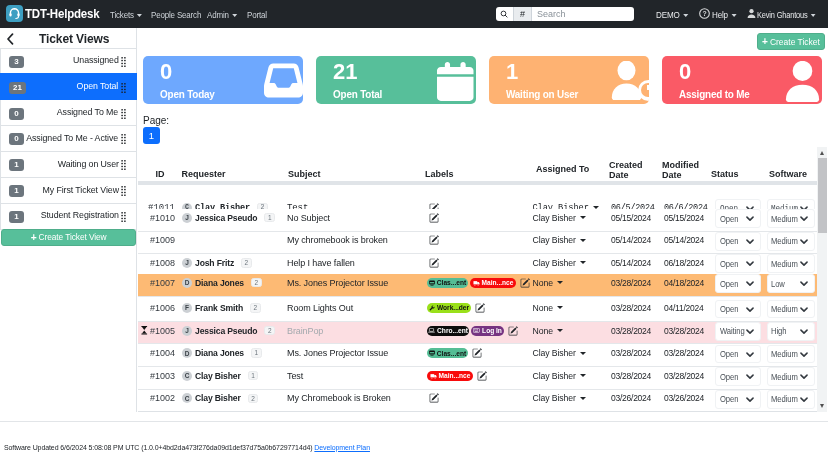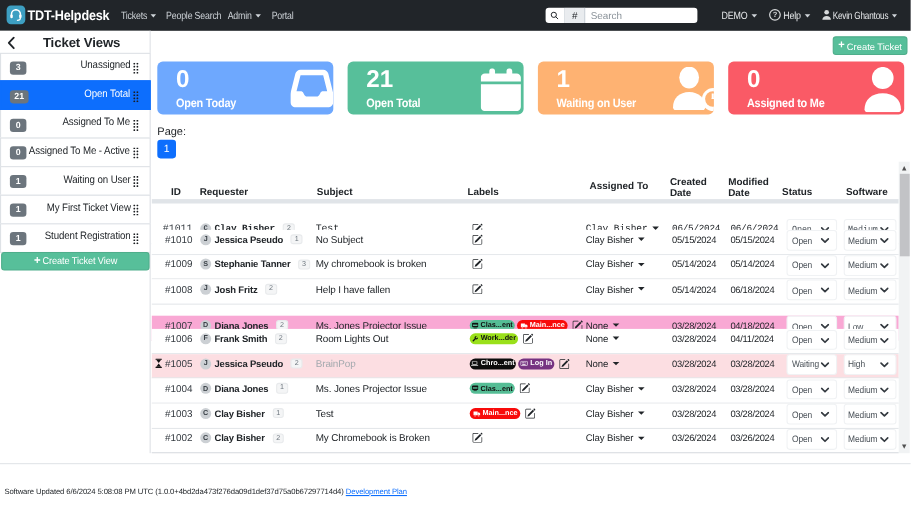"Stephanie Tanner" div.cell { html: <div> <span>S</span> <span>Stephanie Tanner</span> <span>3</span> </div> -> none }
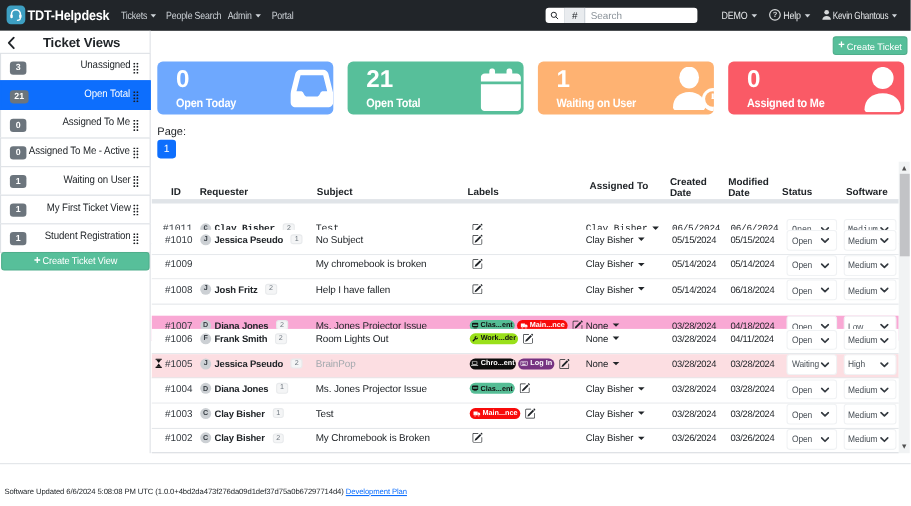"#1007" div.trow { background: #f9a8d4 -> #fdba74; top: 140px -> 127px }
